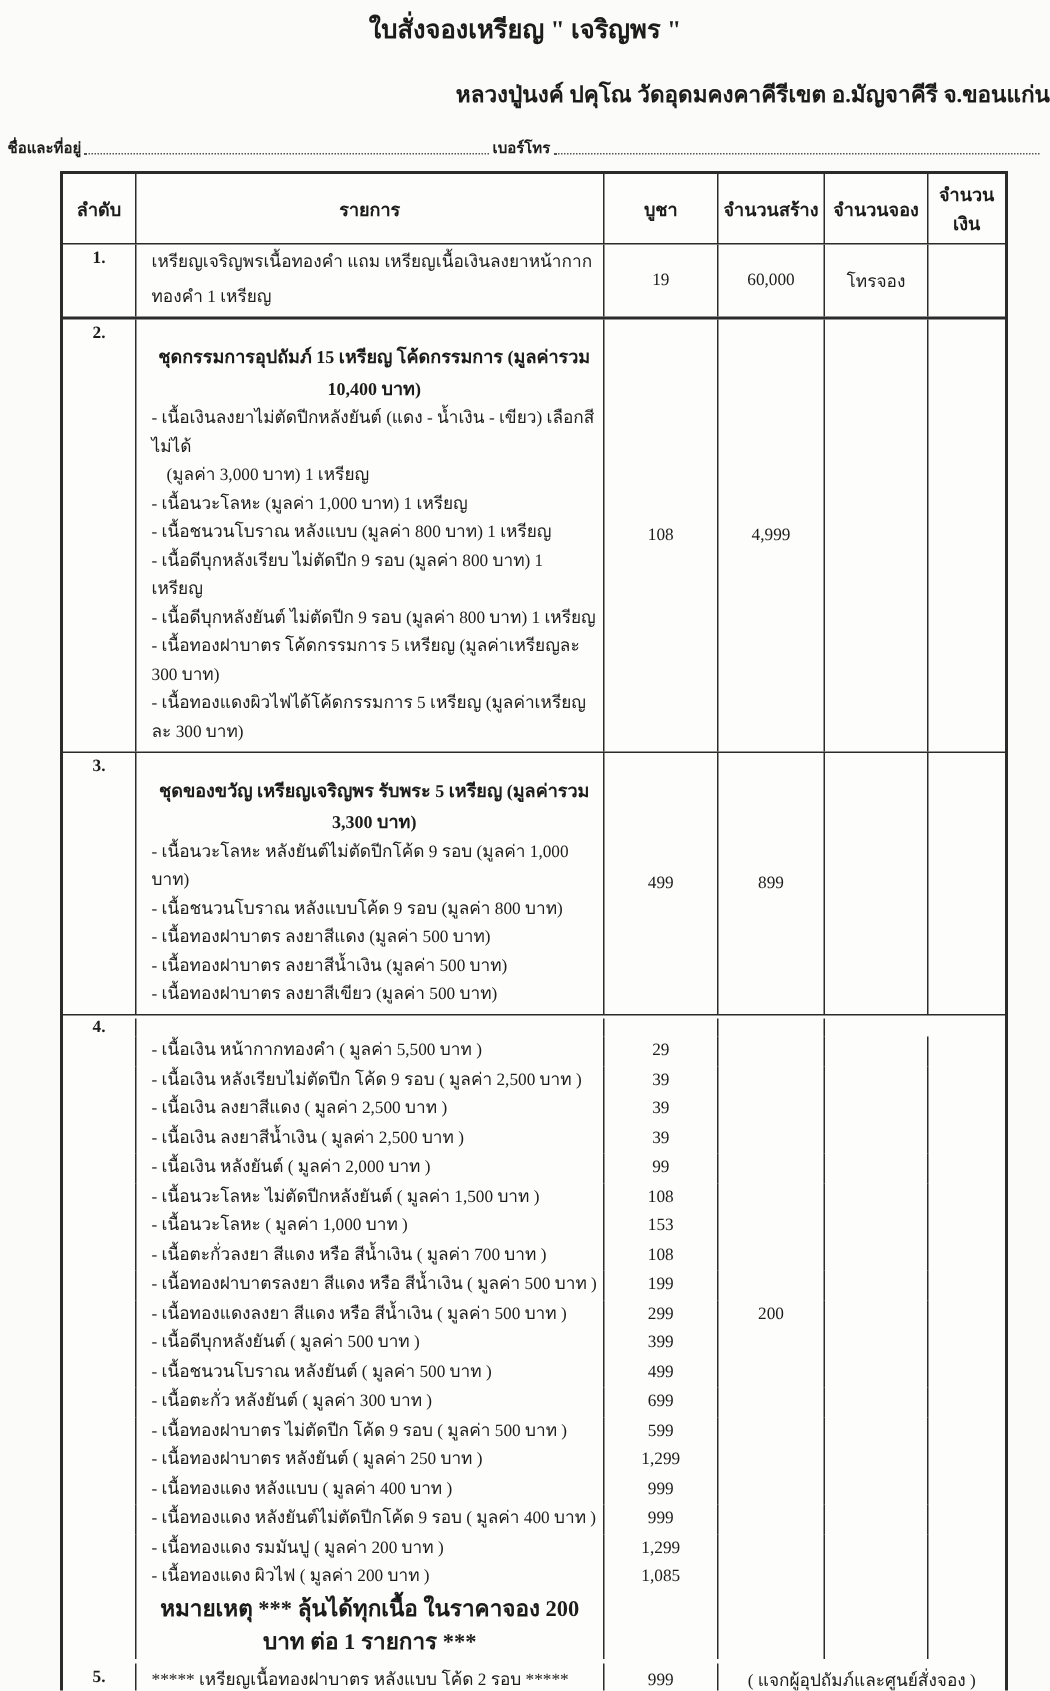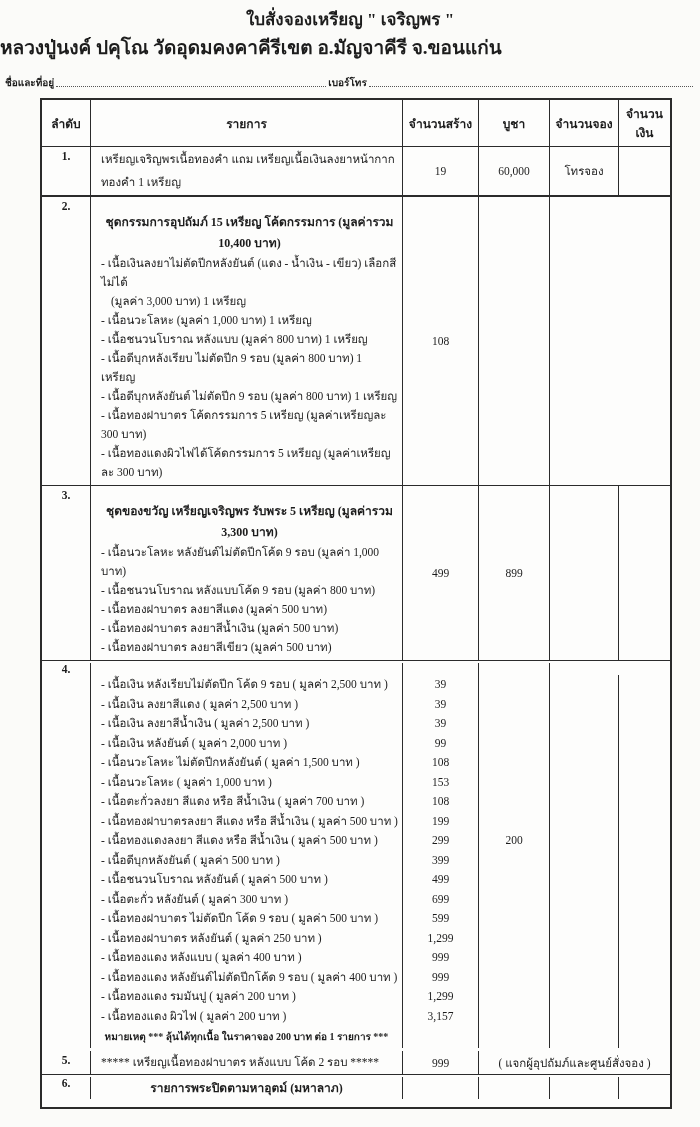"หลวงปู่นงค์ ปคุโณ วัดอุดมคงคาคีรีเขต" .doc-subtitle { font-size: 19px -> 15px; margin-top: 5px -> 21px; text-align: left -> right }
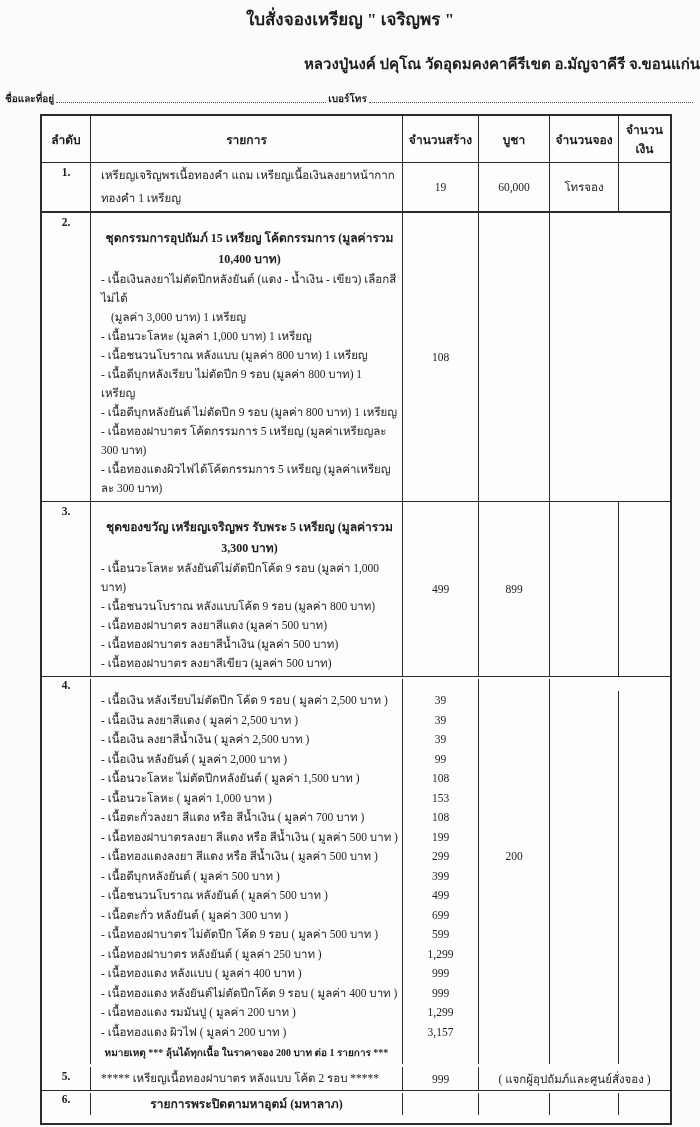"จำนวนสร้าง" div.c { order: before "บูชา" -> after "บูชา" }
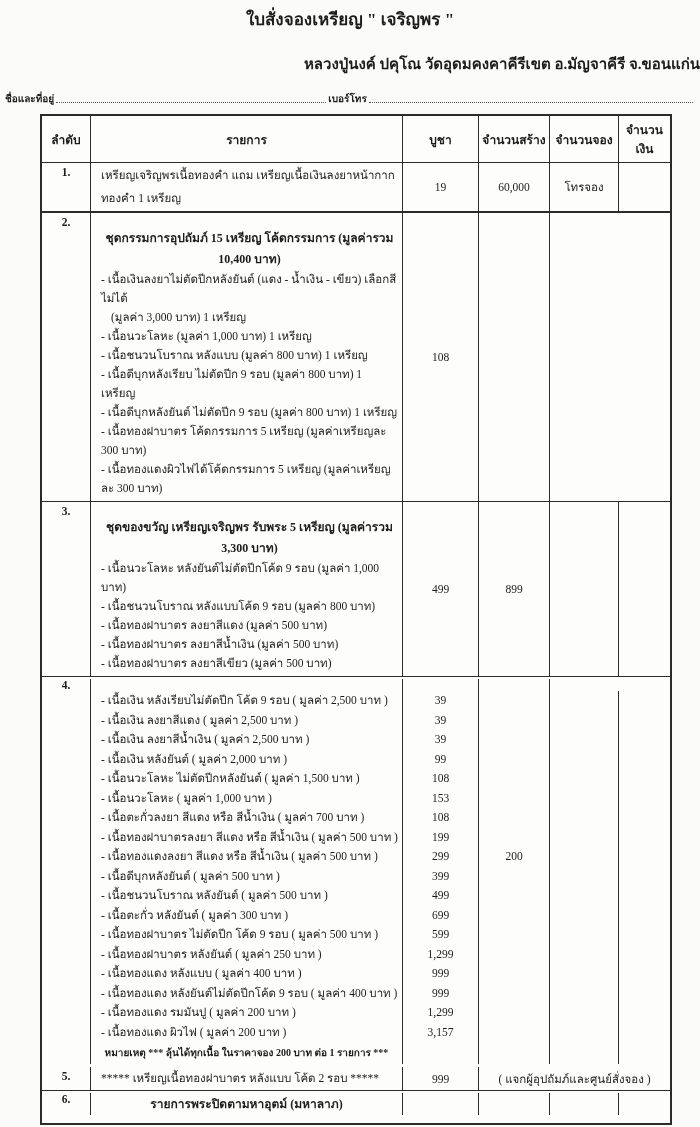"4,999" div.c { html: none -> <div>4,999</div> }
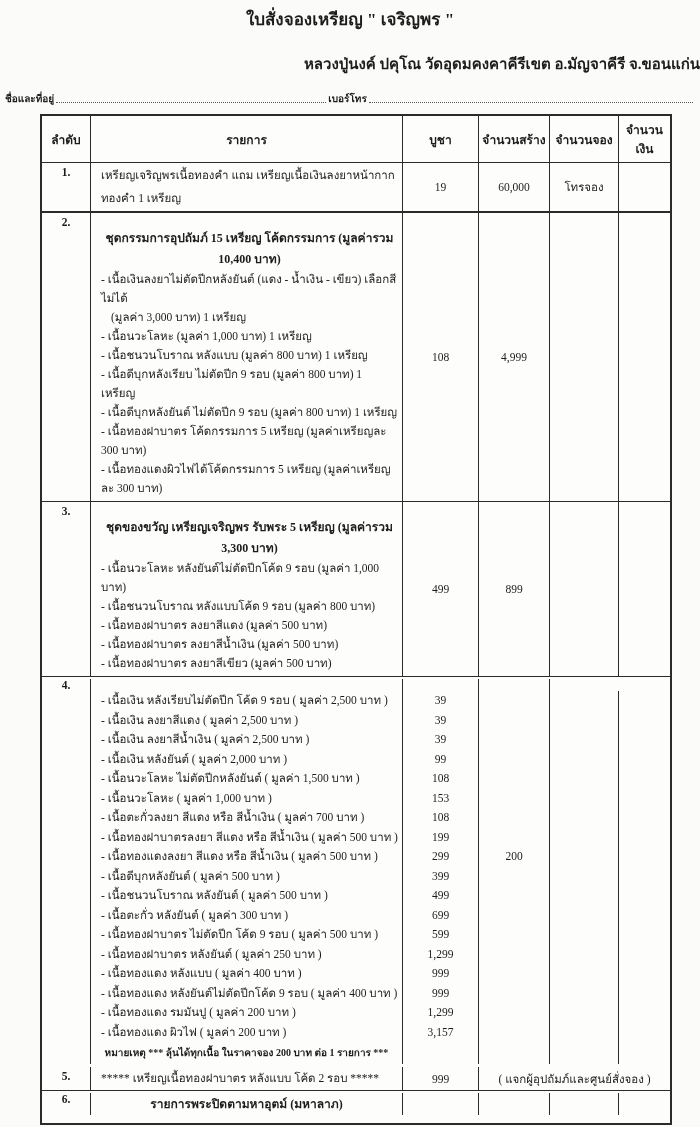"- เนื้อเงิน หน้ากากทองคำ ( มูลค่า" div.subrow { html: none -> <div> <div></div> <div>- เนื้อเงิน หน้ากากทองคำ ( มูลค่า 5,500 บาท )</div> <div>29</div> <div></div> <div></div> <div></div> </div> }
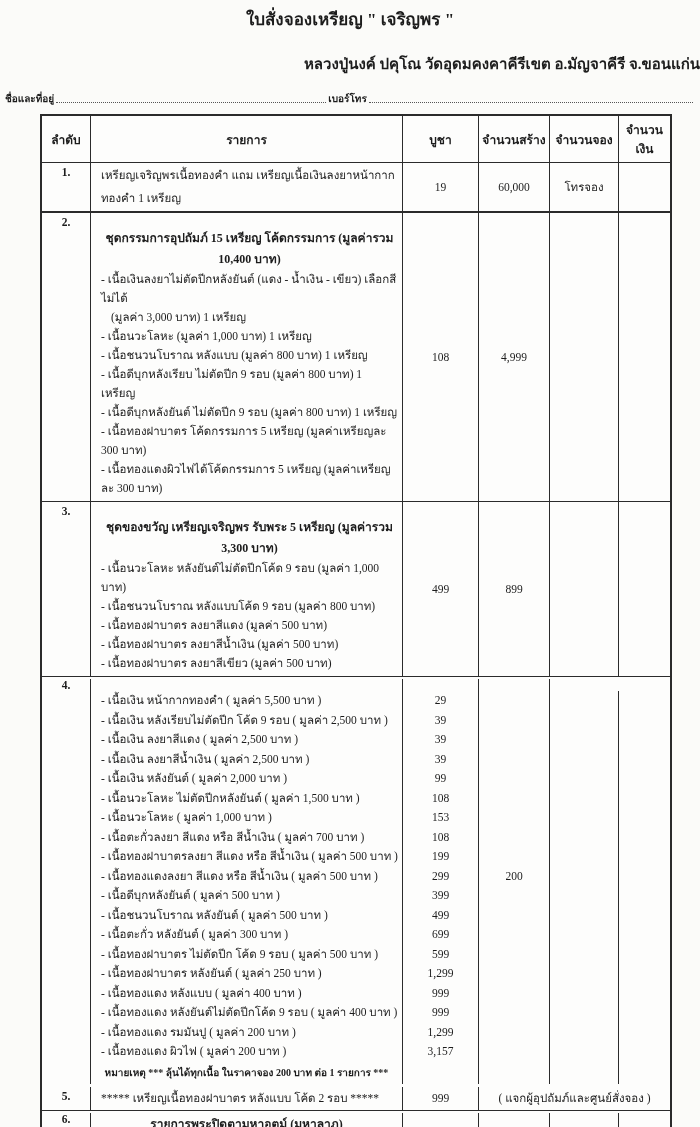"3,157" div.c { text: 3,157 -> 1,085 }
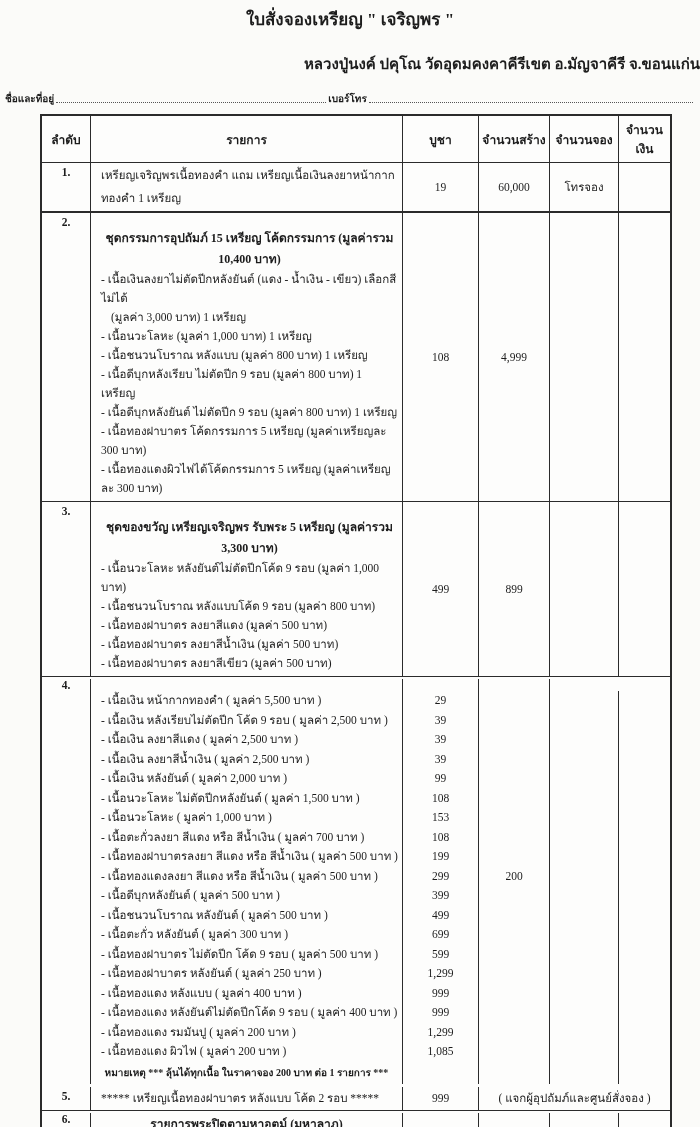"หมายเหตุ *** ลุ้นได้ทุกเนื้อ ในราคาจอง" .note-line { font-size: 10px -> 15px }
